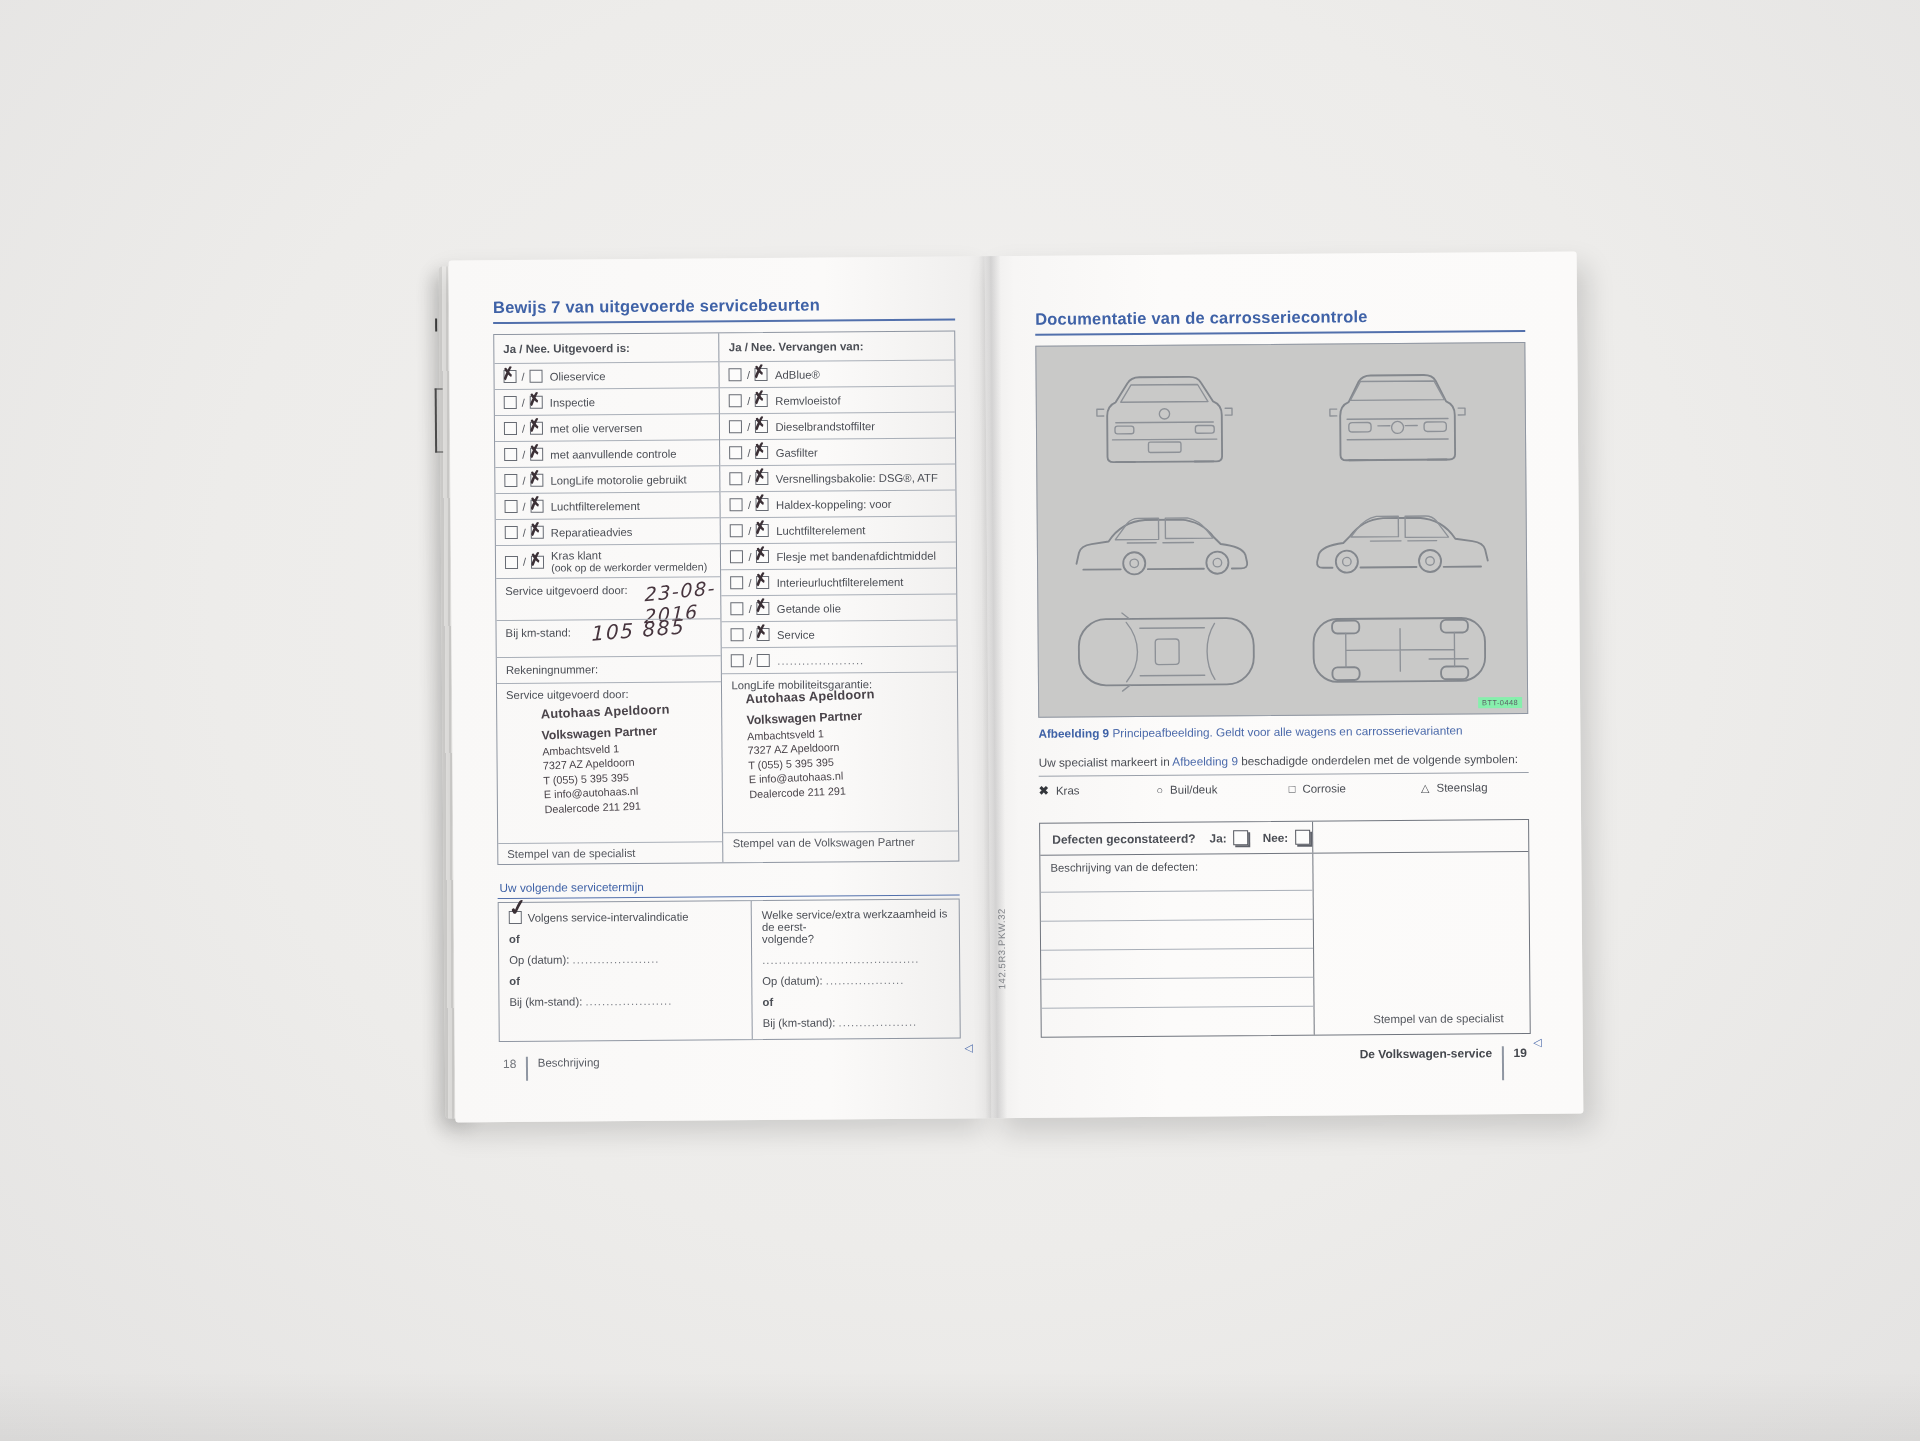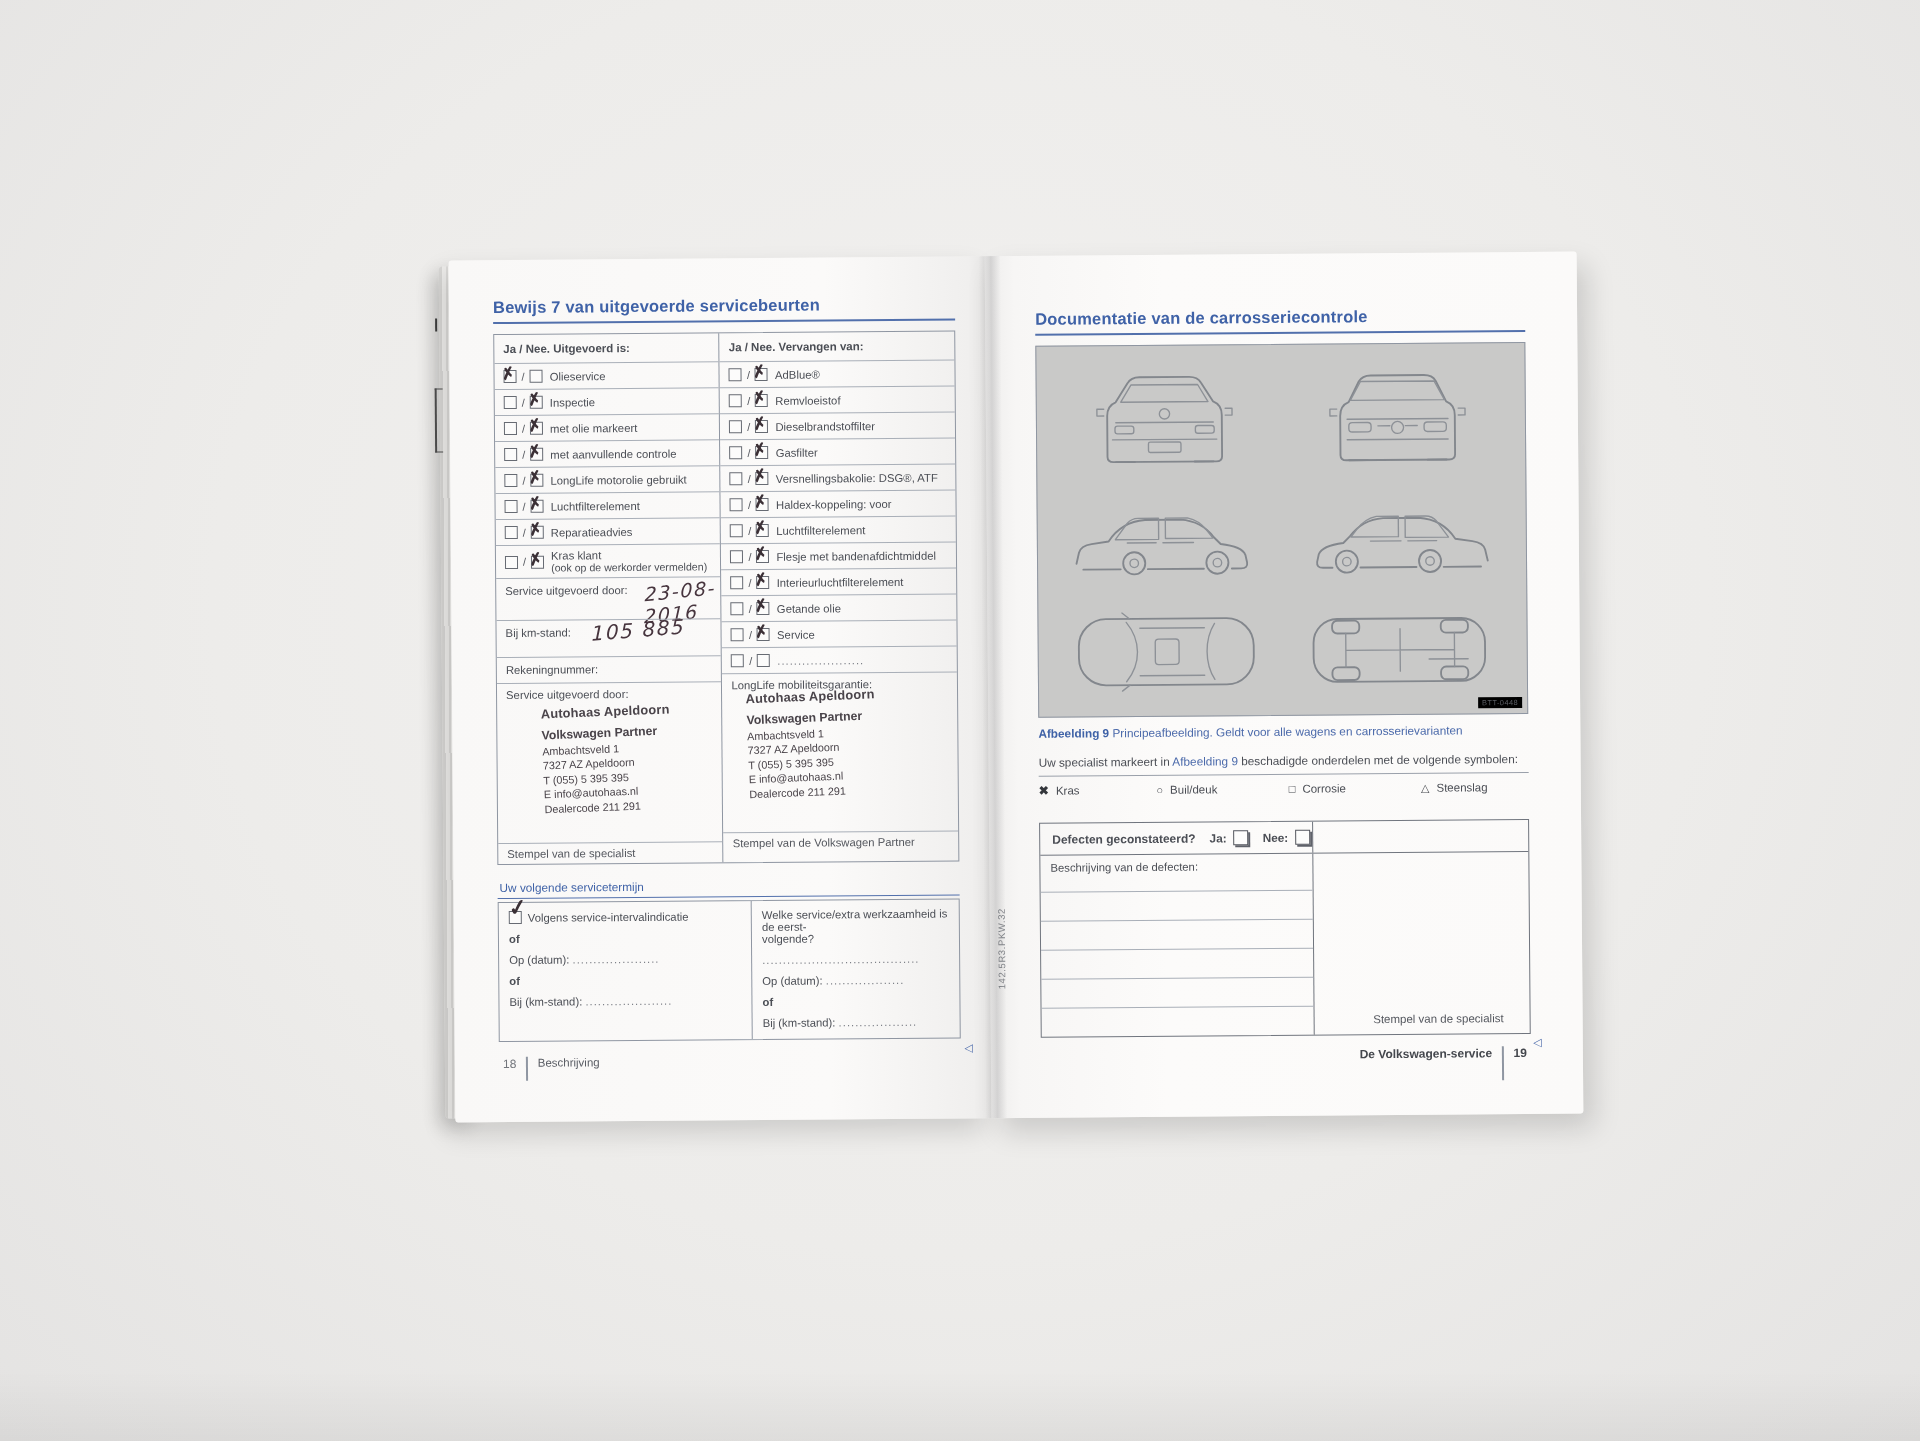"met olie markeert" span.clbl { text: markeert -> verversen }
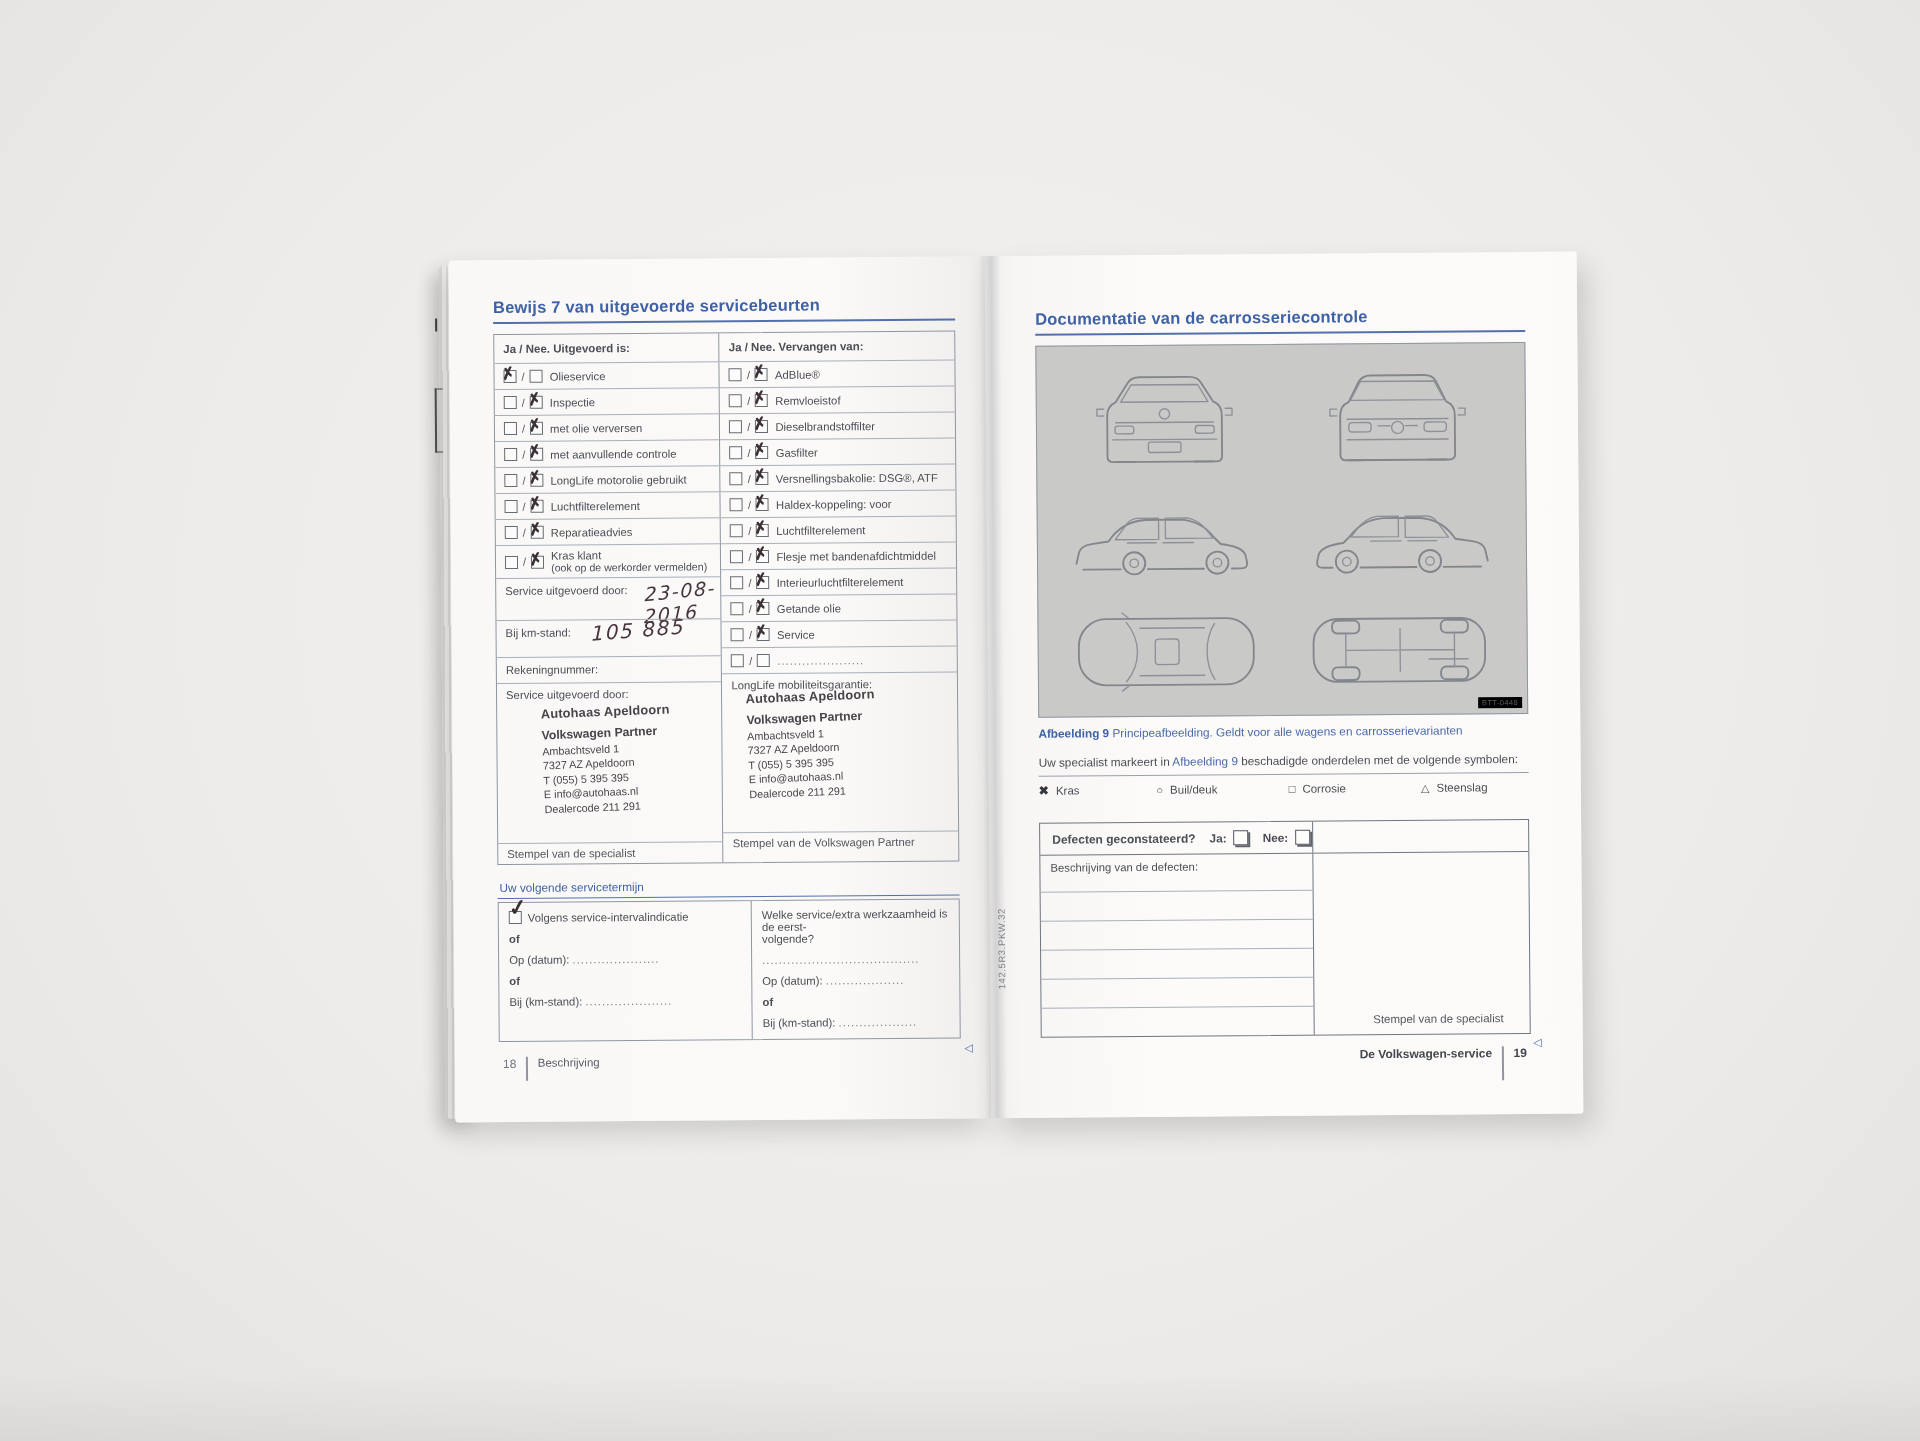"BTT-0448" .figcode { background: #000000 -> #86efac }
